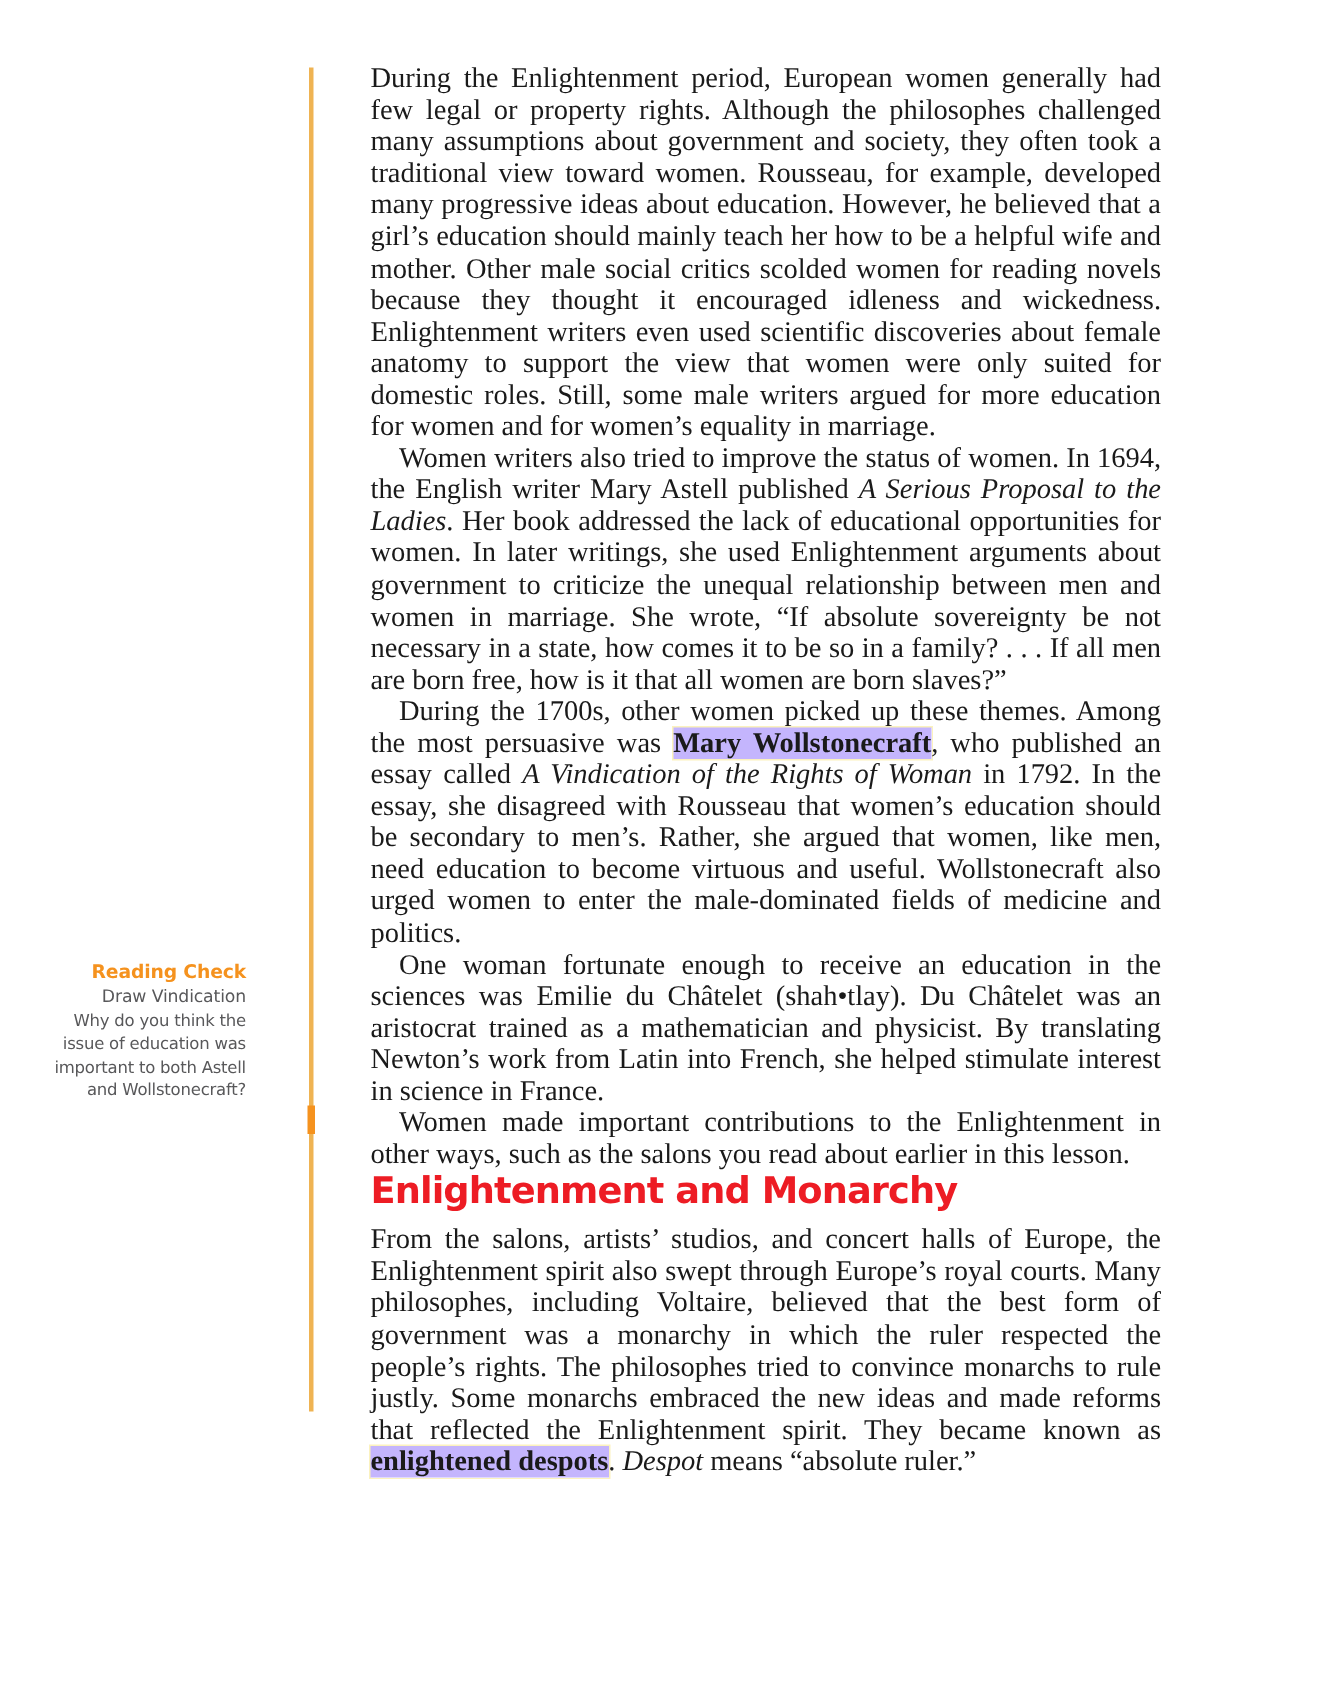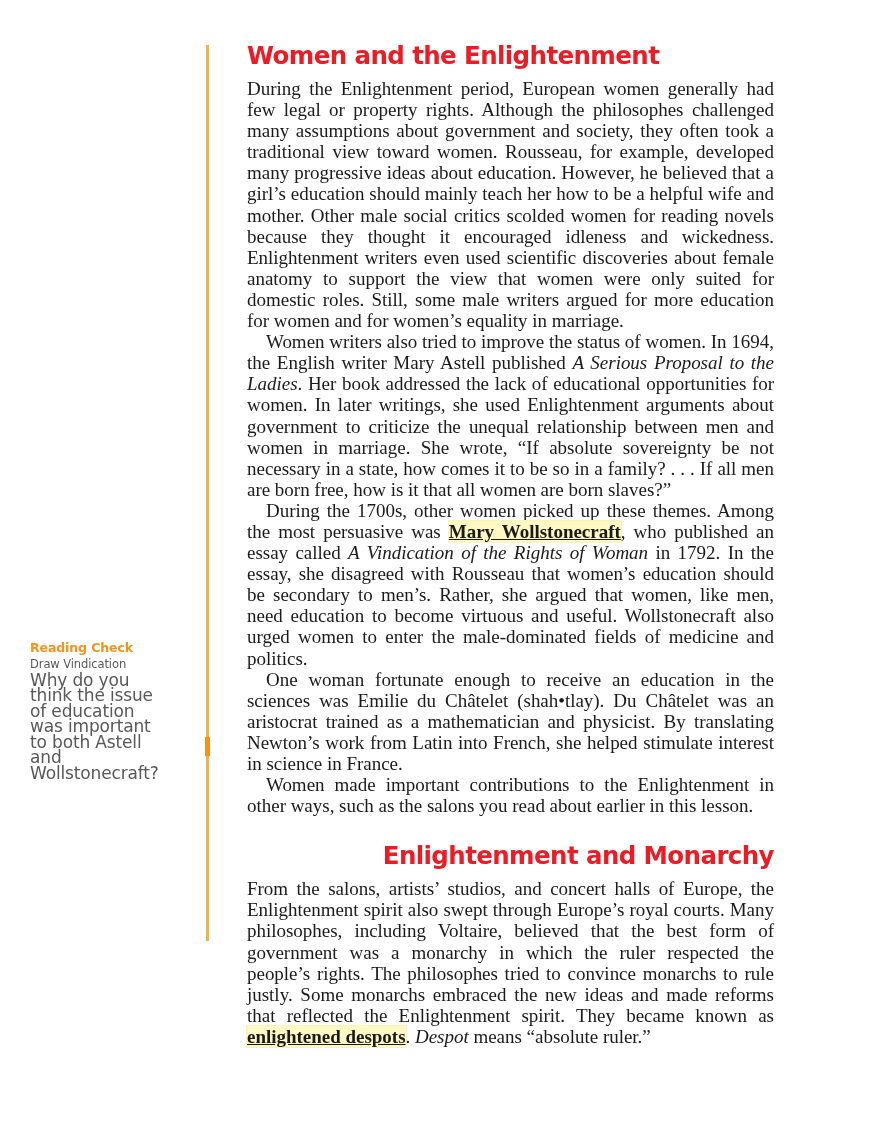"Women and the Enlightenment" h2.section-head { html: <h2>Women and the Enlightenment</h2> -> none }
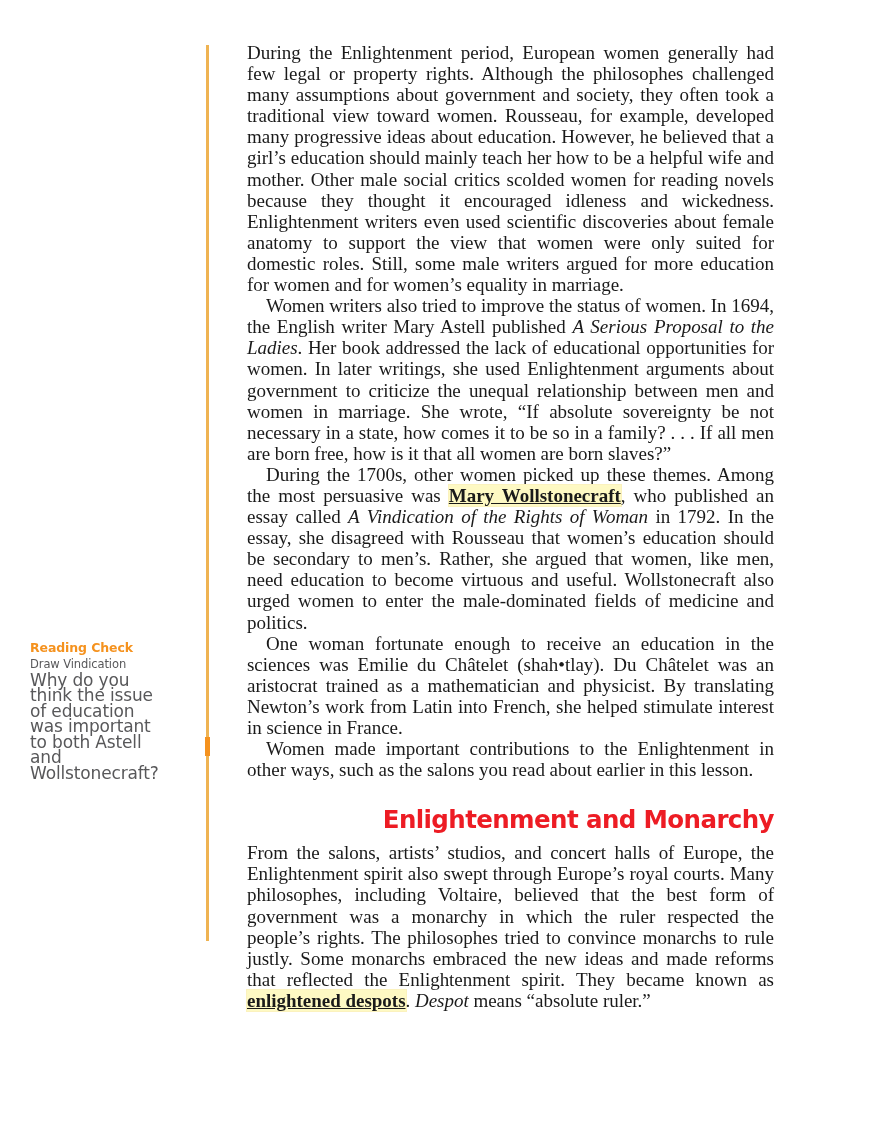"Mary Wollstonecraft" .term { background: #fef9c3 -> #c4b5fd; text-decoration: underline -> none }
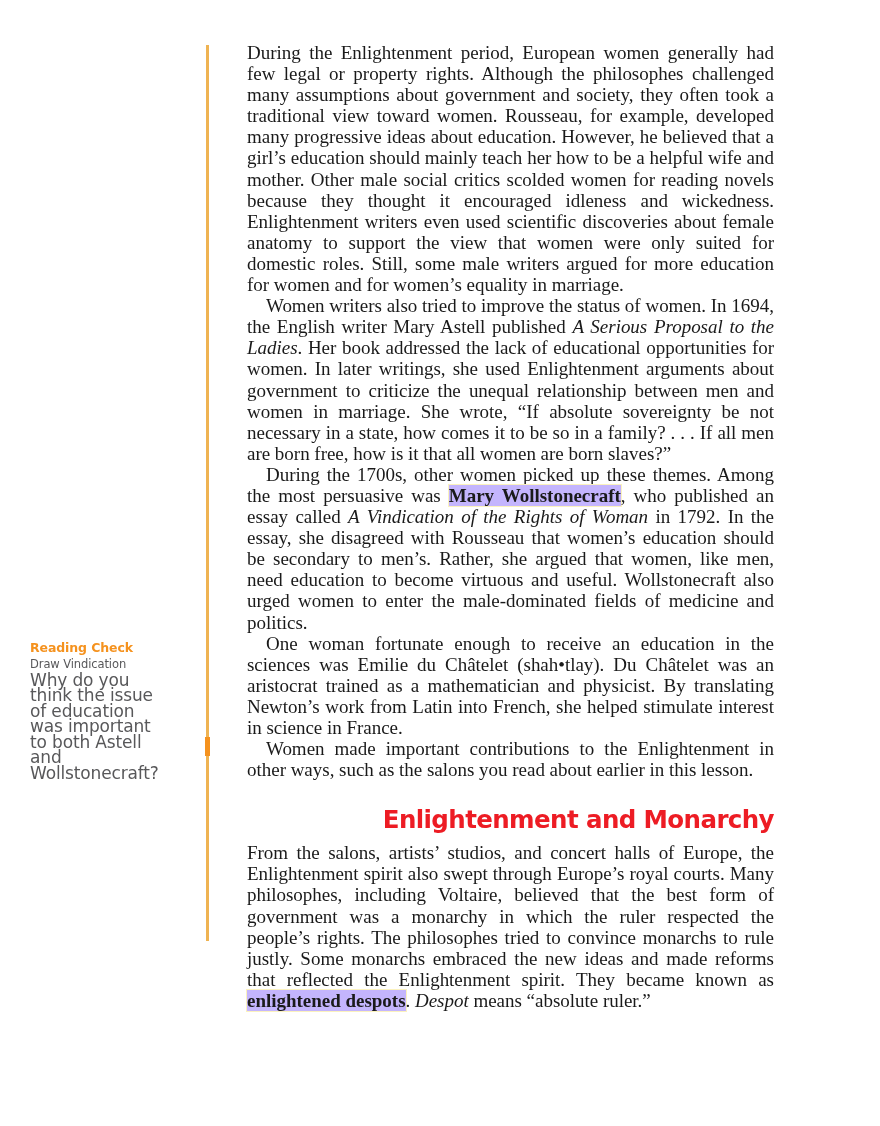"Reading Check" .margin-col { text-align: left -> right }
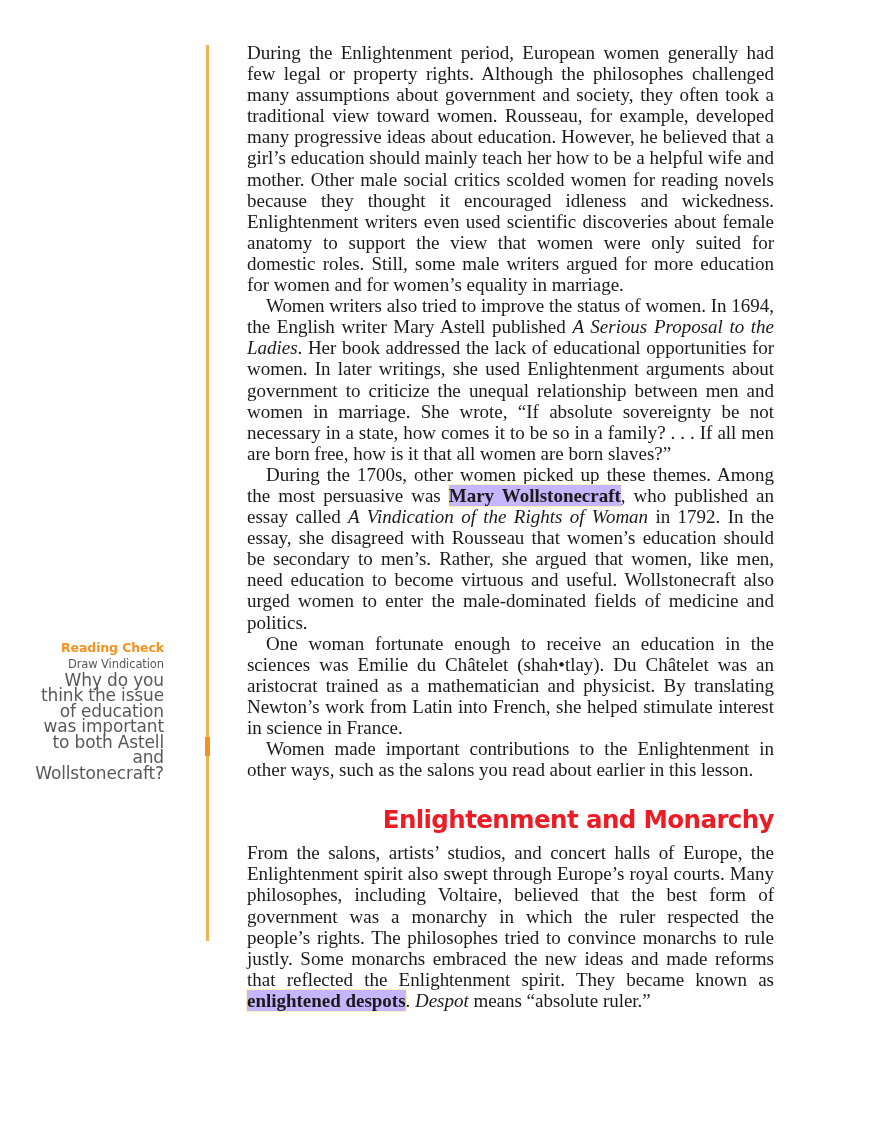"Why do you think the" .rc-question { font-size: 17px -> 11px }
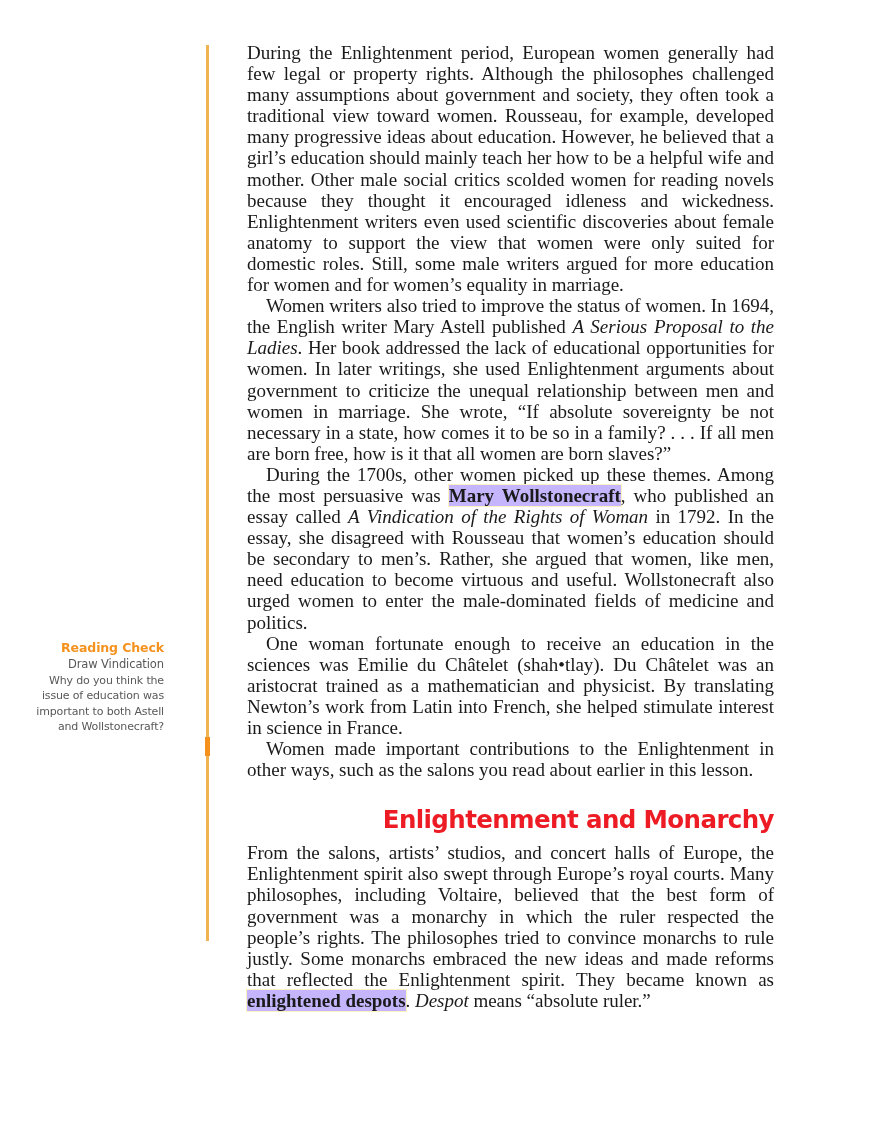"Enlightenment and Monarchy" h2.section-head.second { margin-top: 26px -> none; text-align: right -> none }
